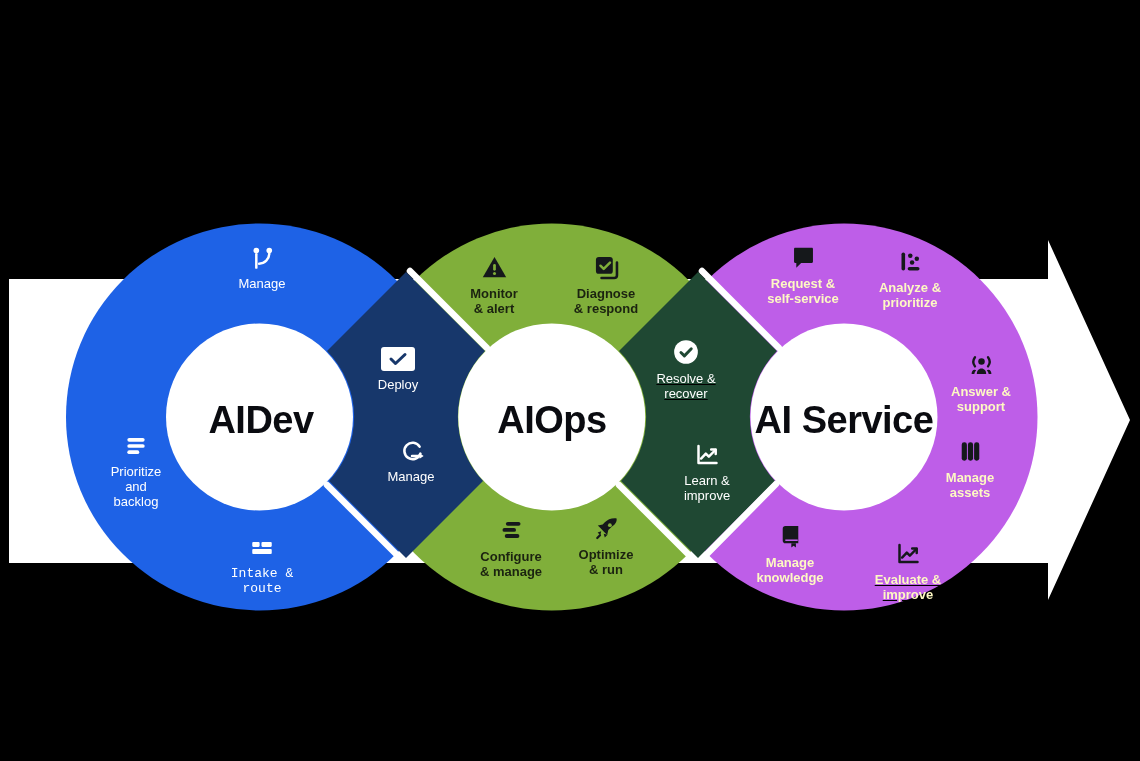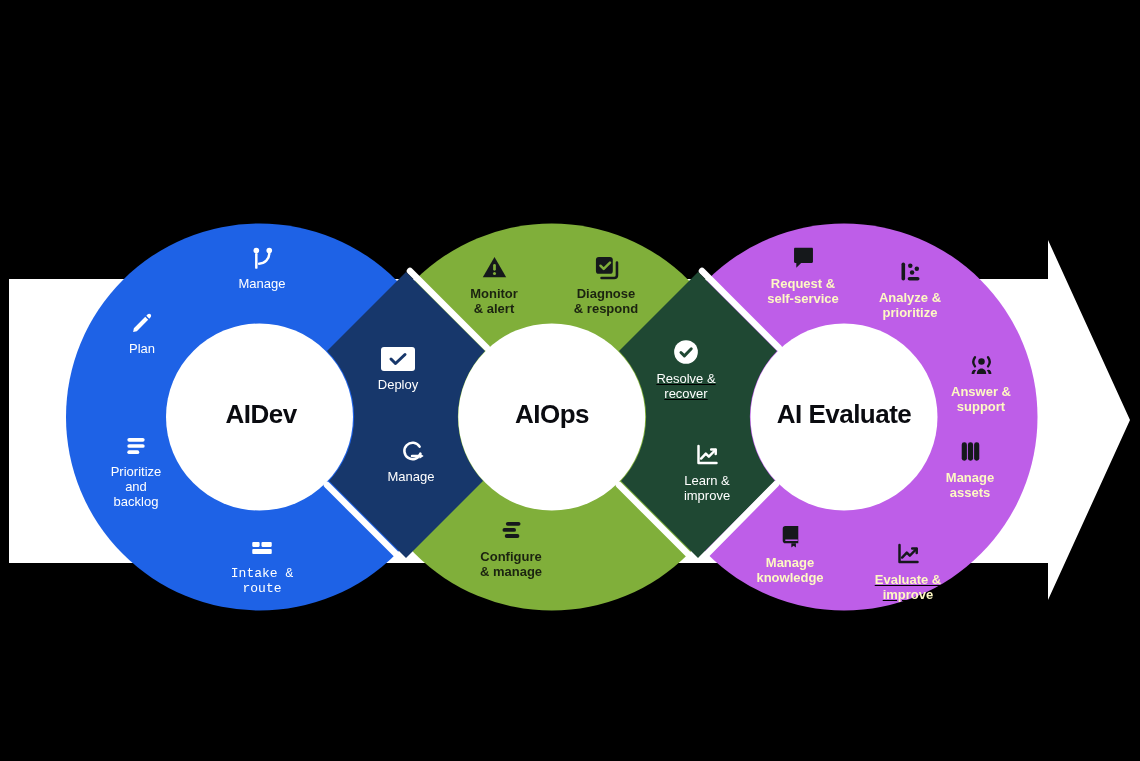"Analyze &" div.item { top: 258px -> 248px }
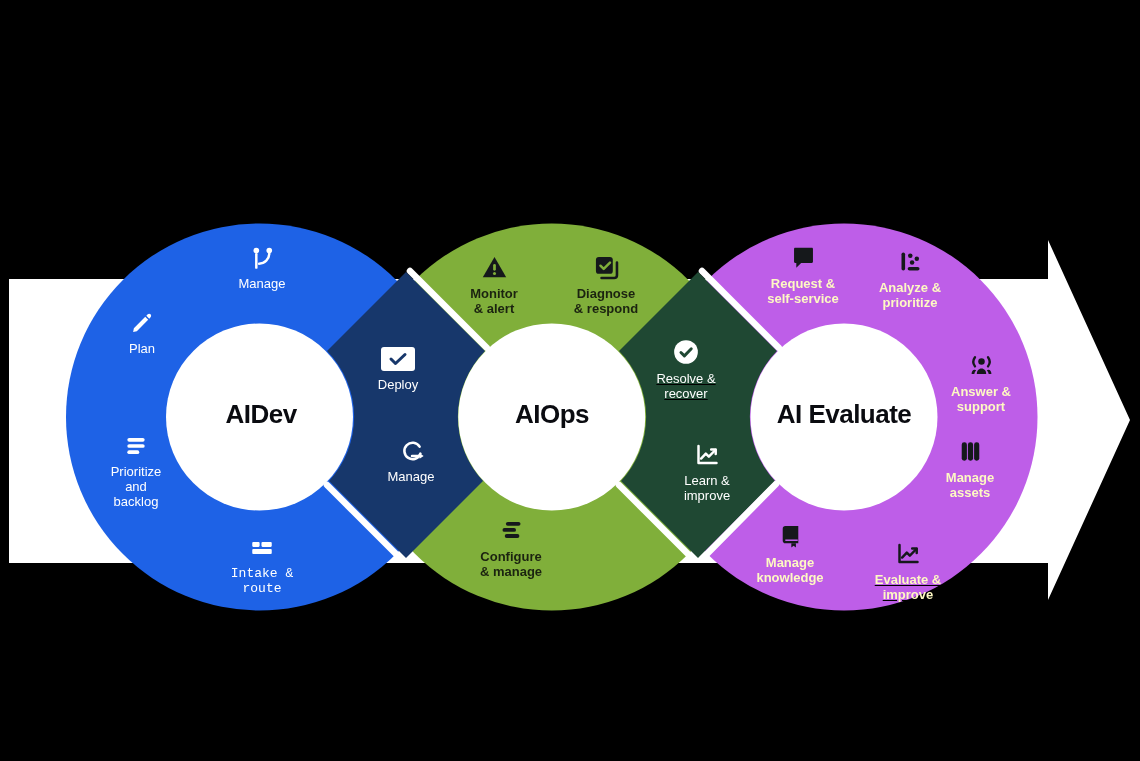"Plan" div.item { html: <div> <svg> <path></path> </svg> <div>Plan</div> </div> -> none }
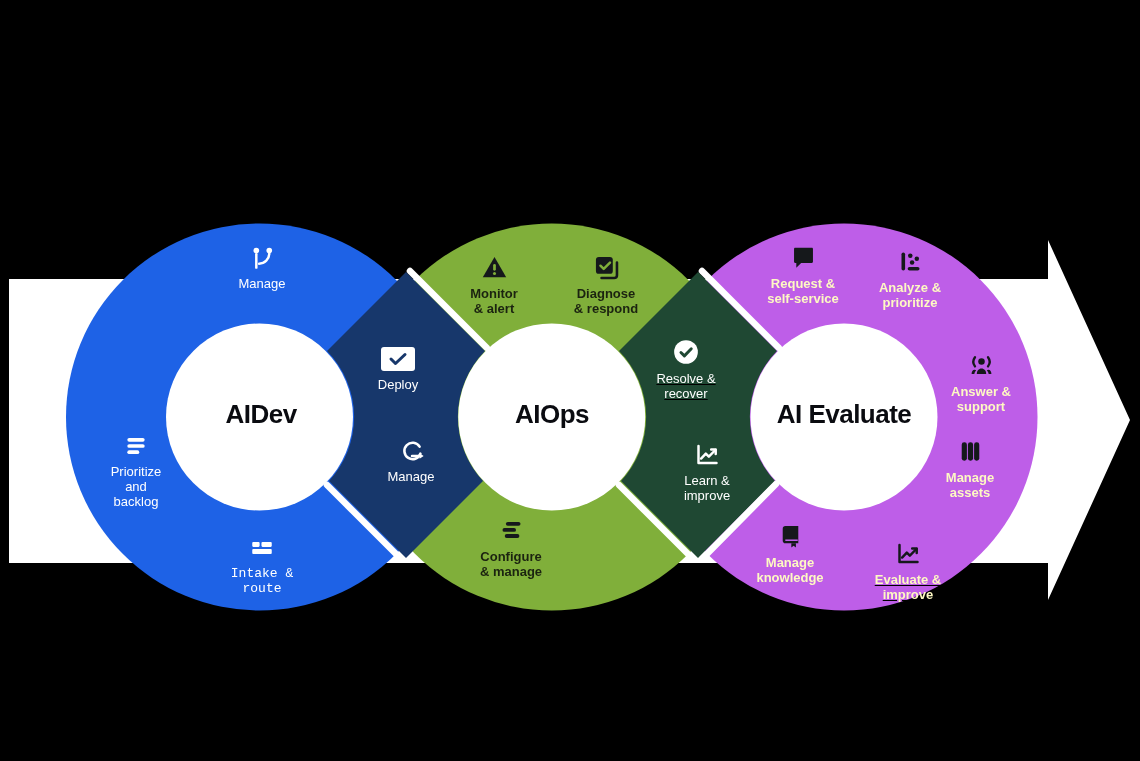"AIDev" .ring-title { font-size: 26px -> 38px }
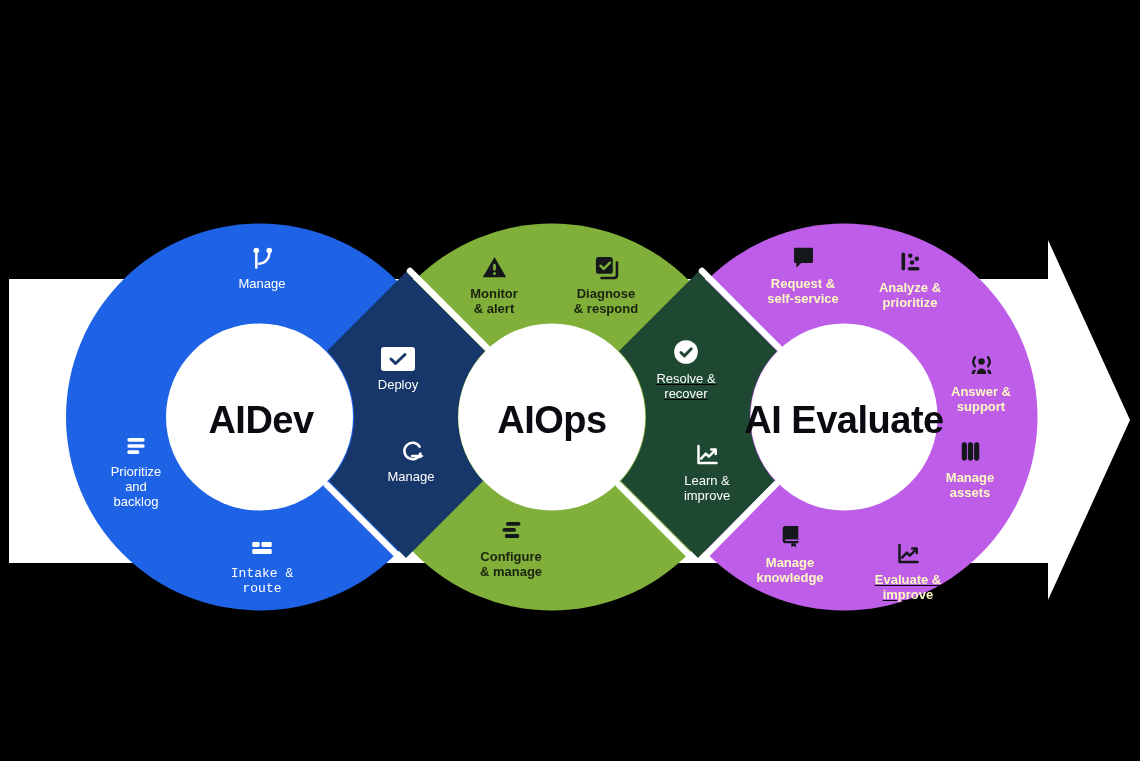"AI Evaluate" div.ring-title { text: Evaluate -> Service }
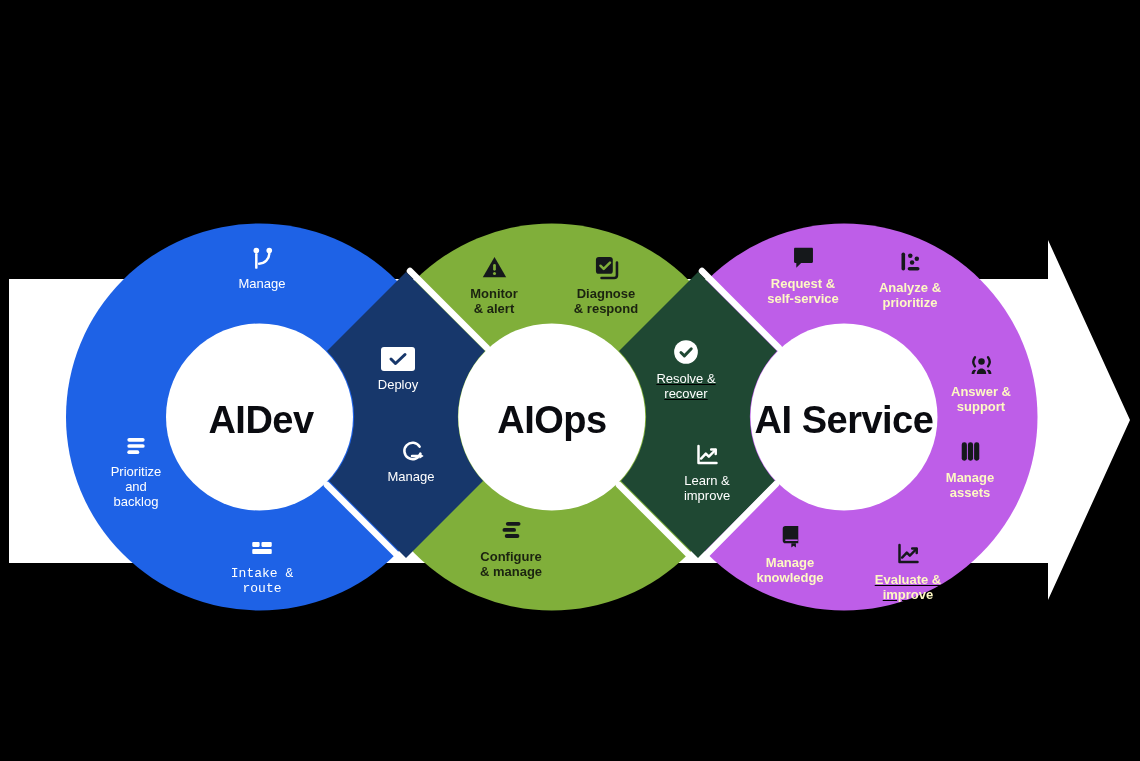"Optimize" div.item { html: none -> <div> <svg> <path></path> <circle></circle> <path></path> <path></path> </svg> <div>Optimize &amp; run</div> </div> }
